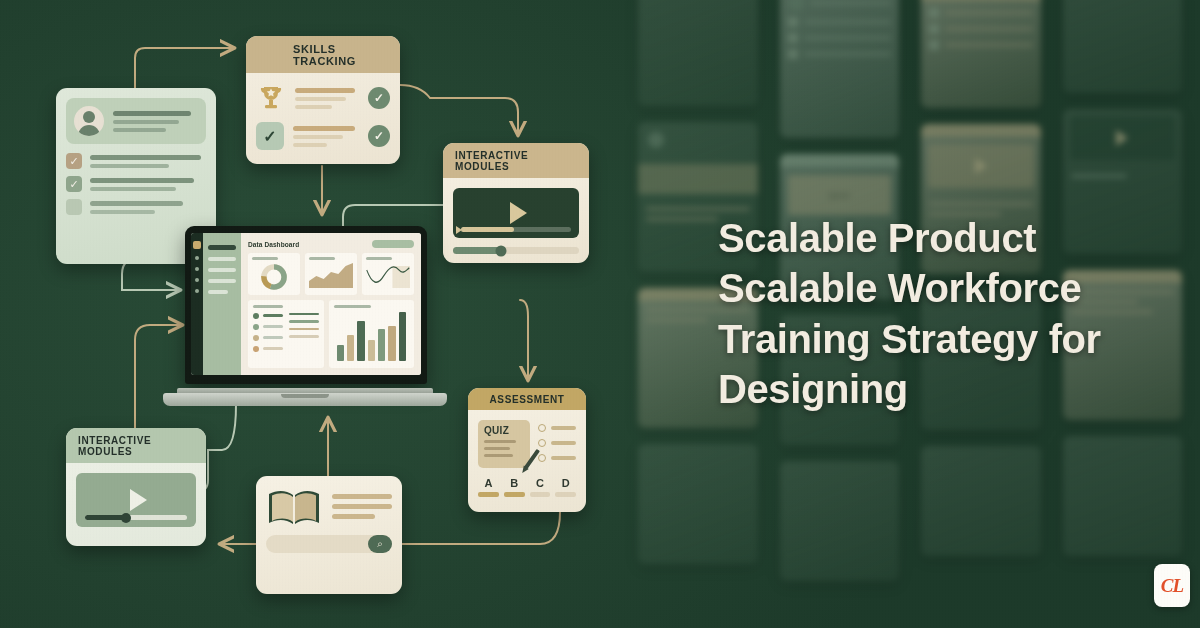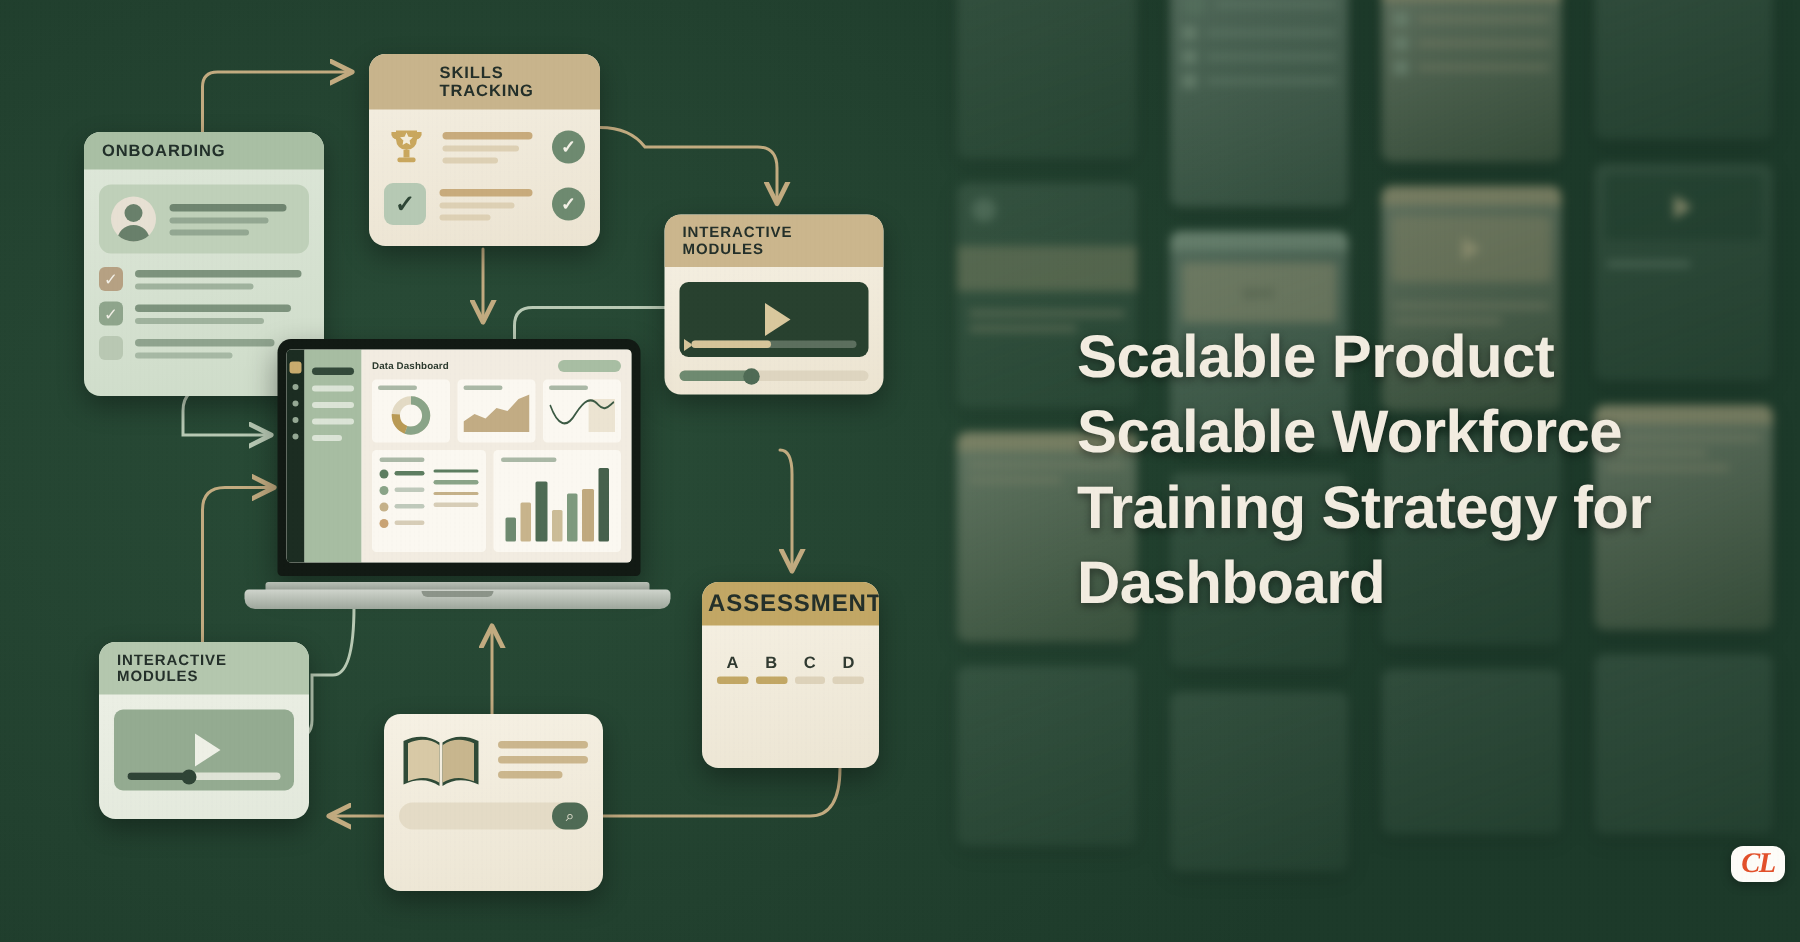"ONBOARDING" div.title { html: <div>ONBOARDING</div> -> none }
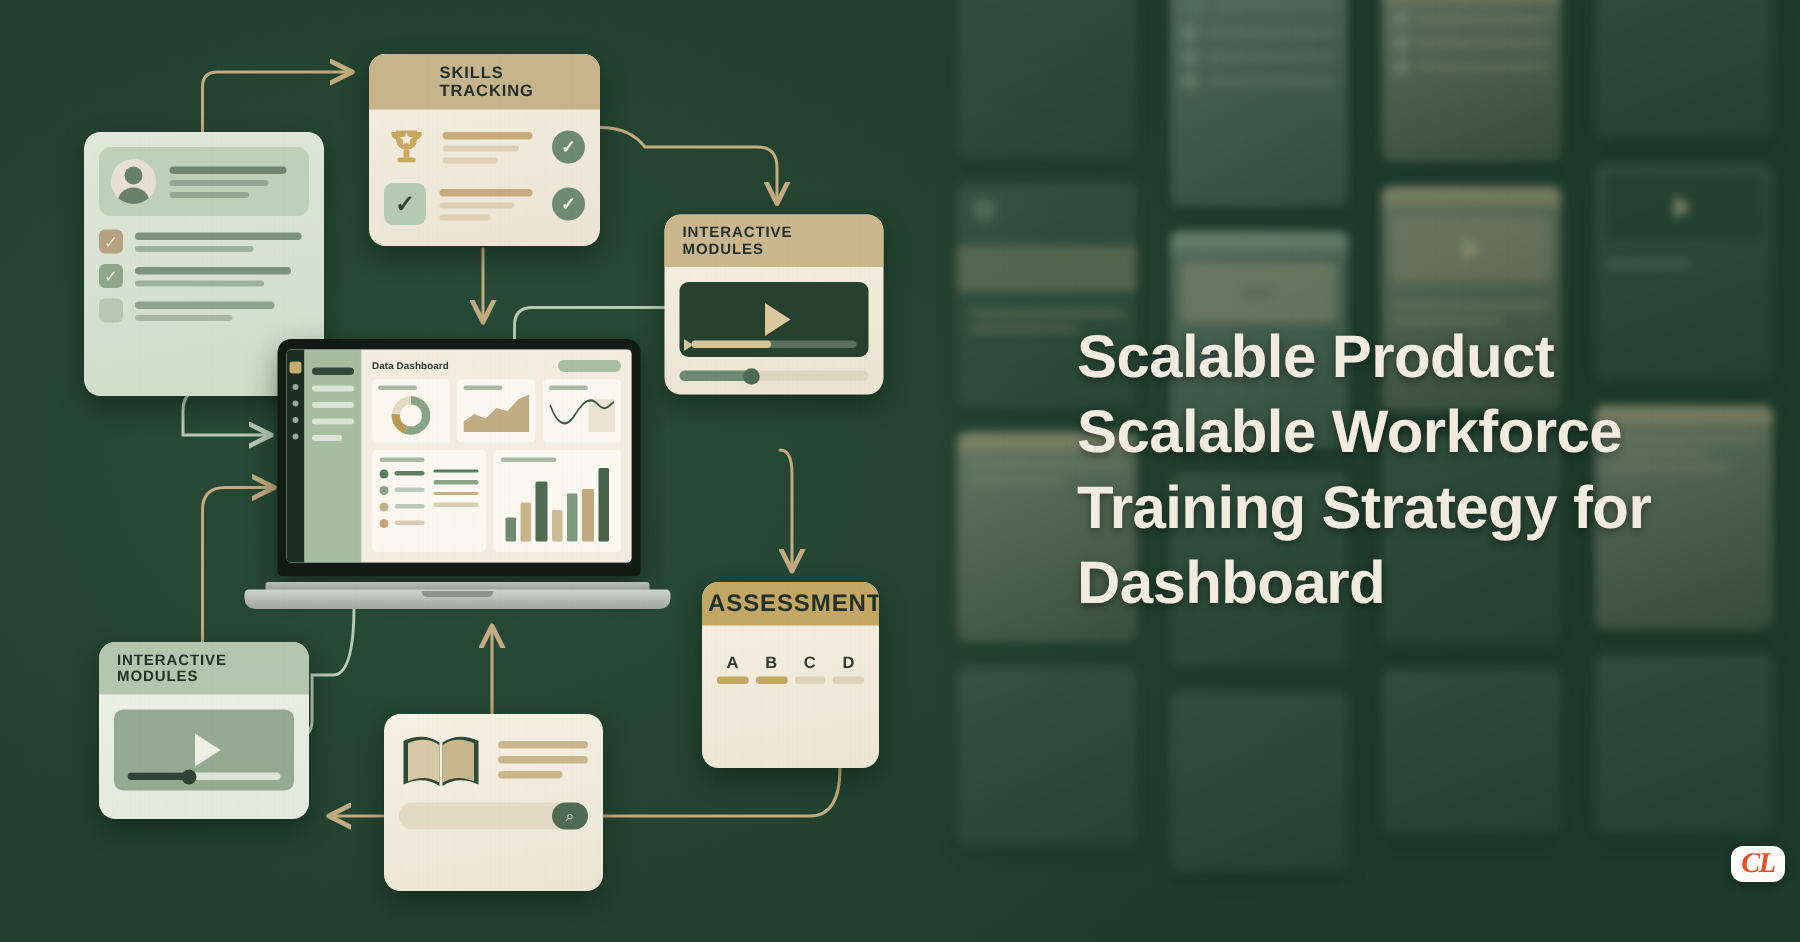"ASSESSMENT" #card-assess .title { font-size: 16px -> 10px }
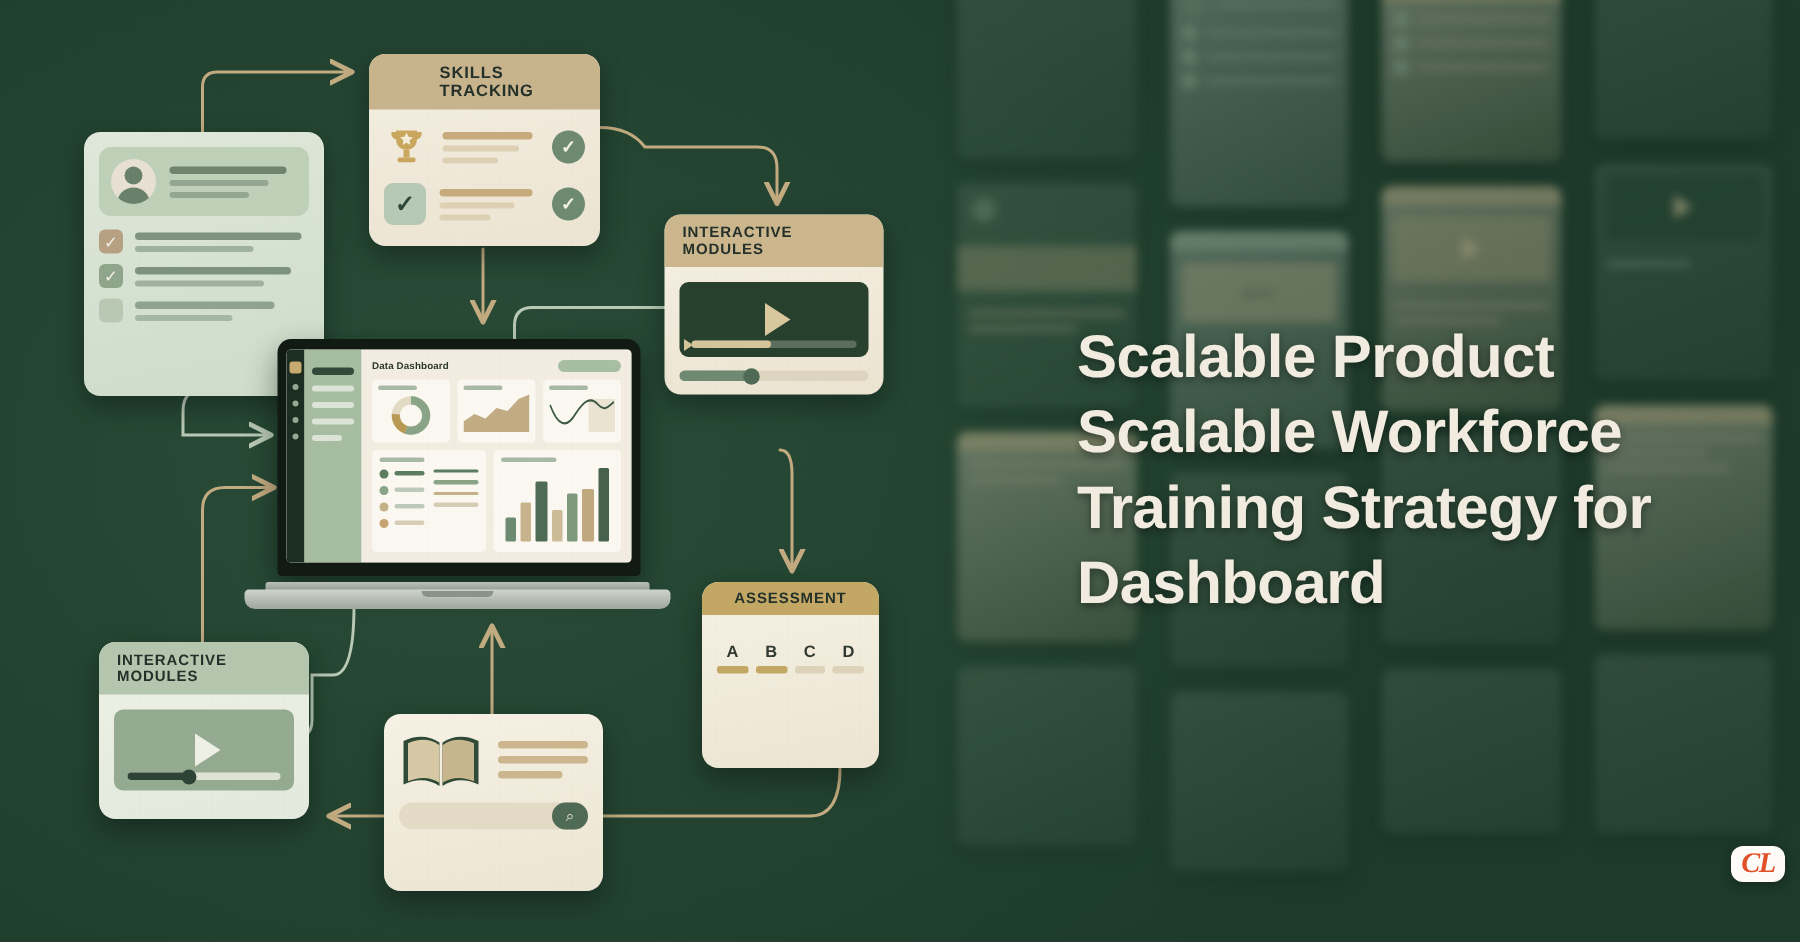"Dashboard" div { text: Dashboard -> Designing }
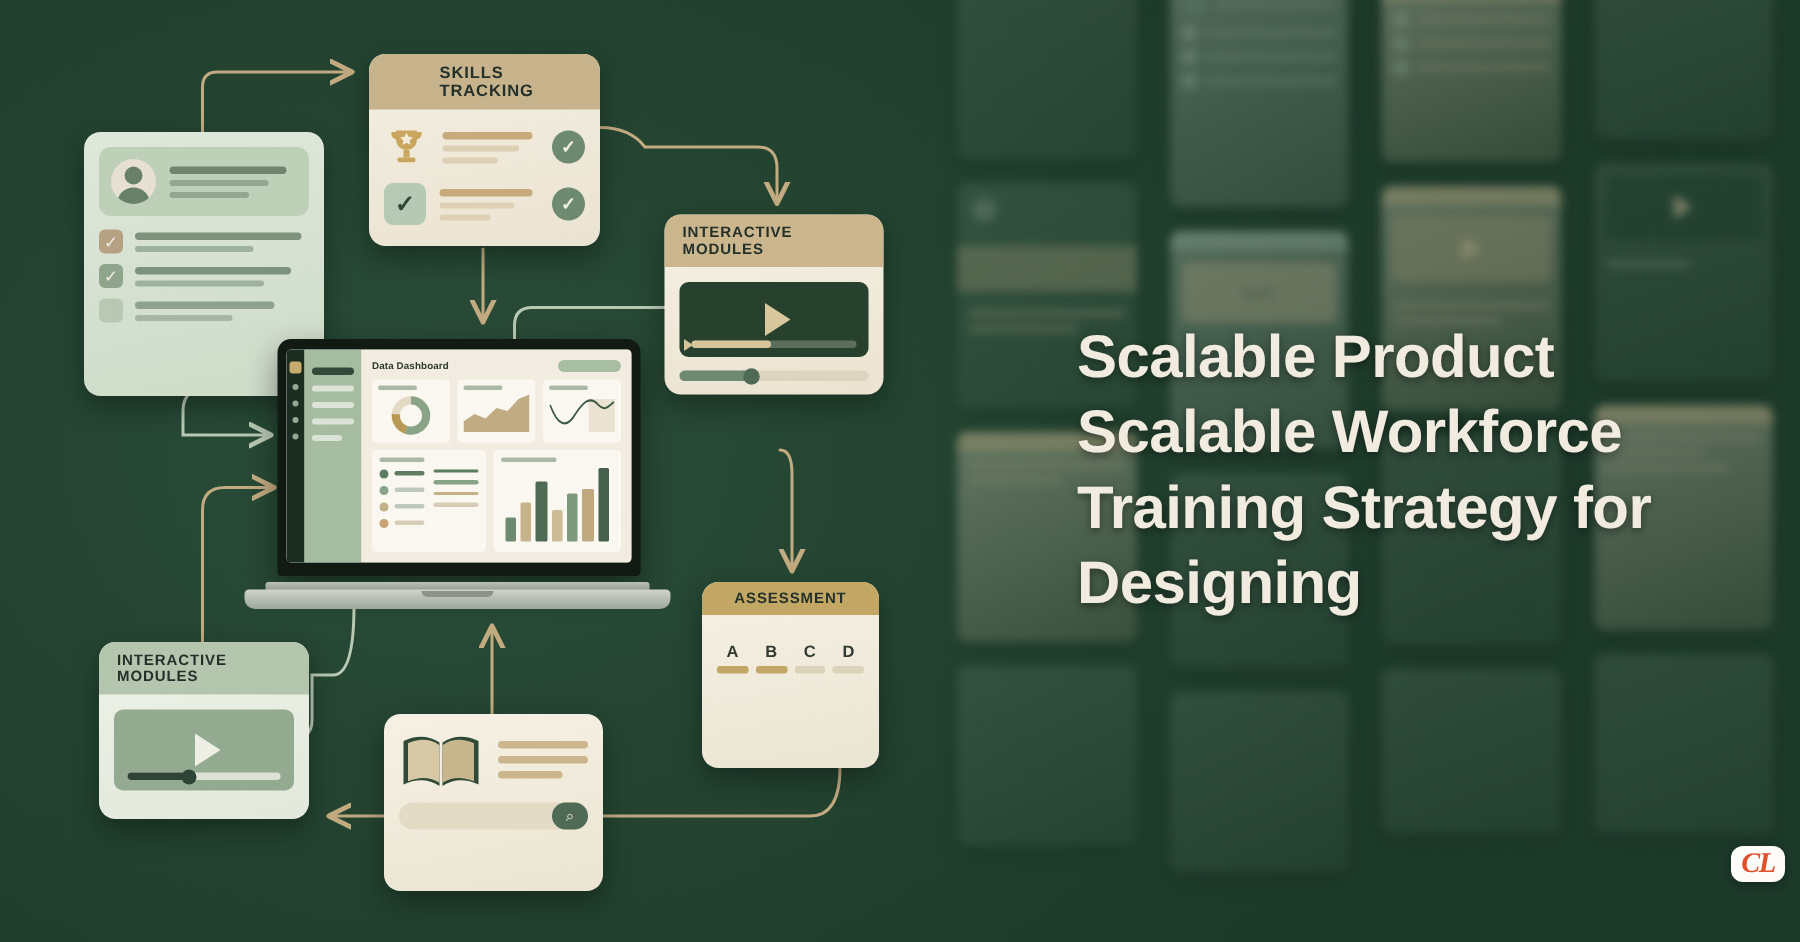"QUIZ" div { html: none -> <div> <div> <div>QUIZ</div> <div></div> <div></div> <div></div> <div></div> </div> <div> <div> <span></span> <span></span> </div> <div> <span></span> <span></span> </div> <div> <span></span> <span></span> </div> </div> </div> }
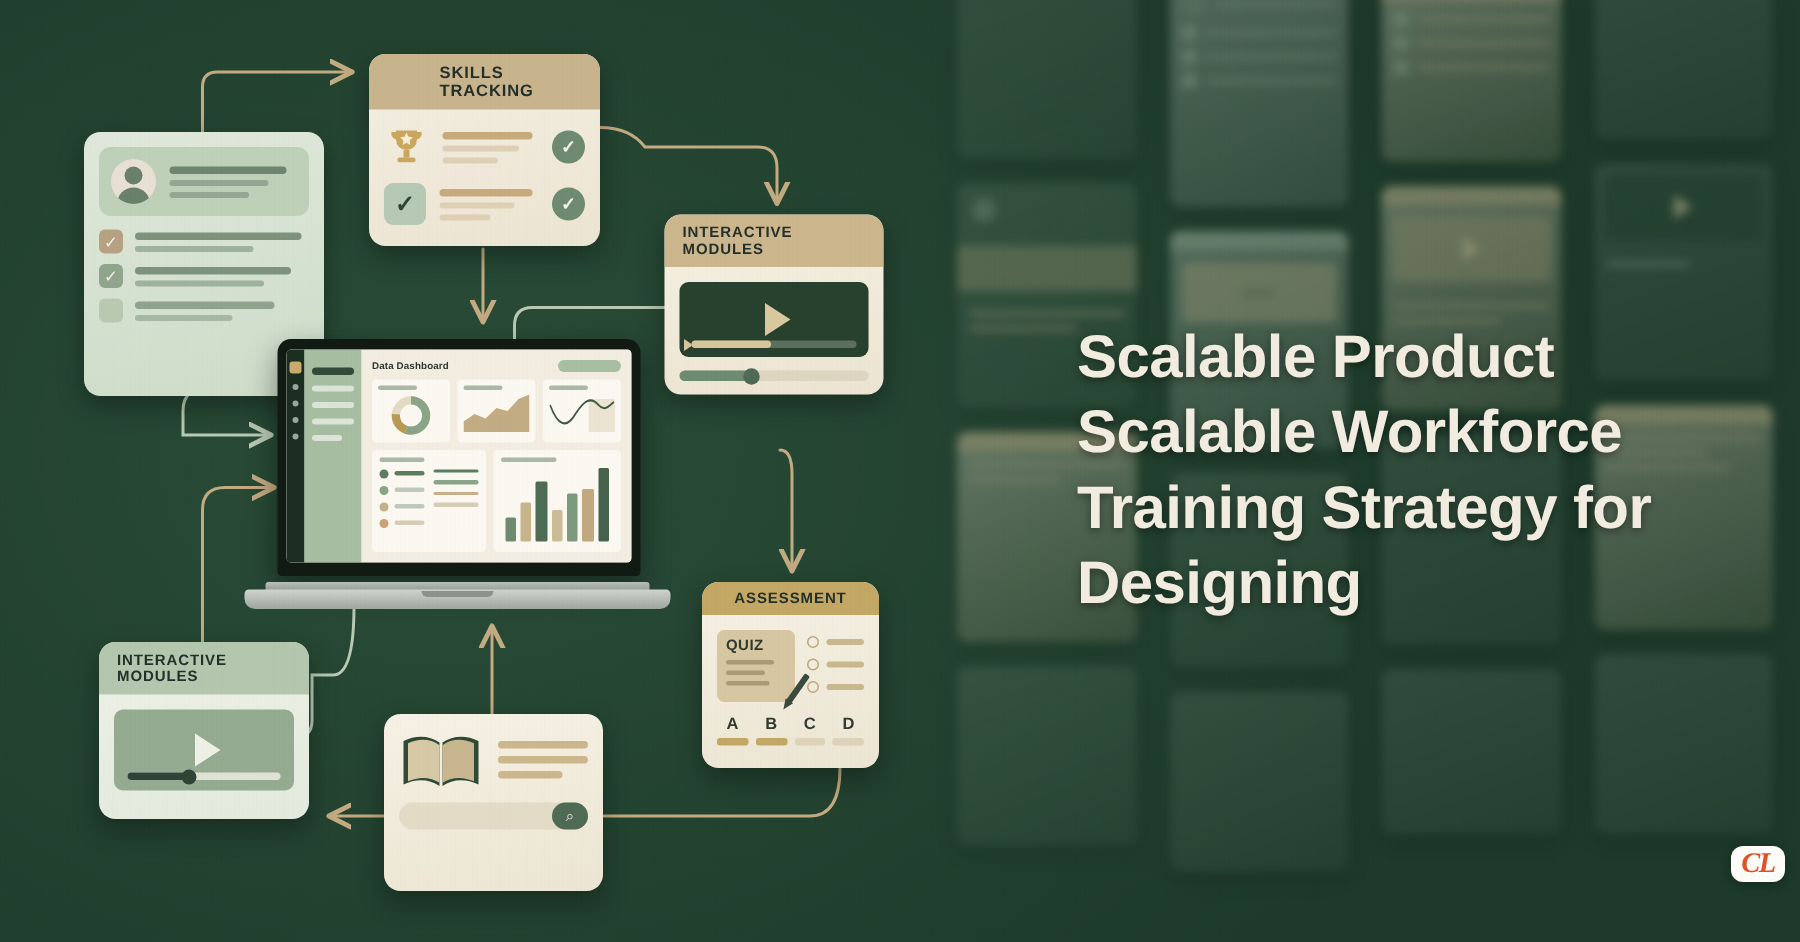"CL" #logo { height: 24px -> 43px }
